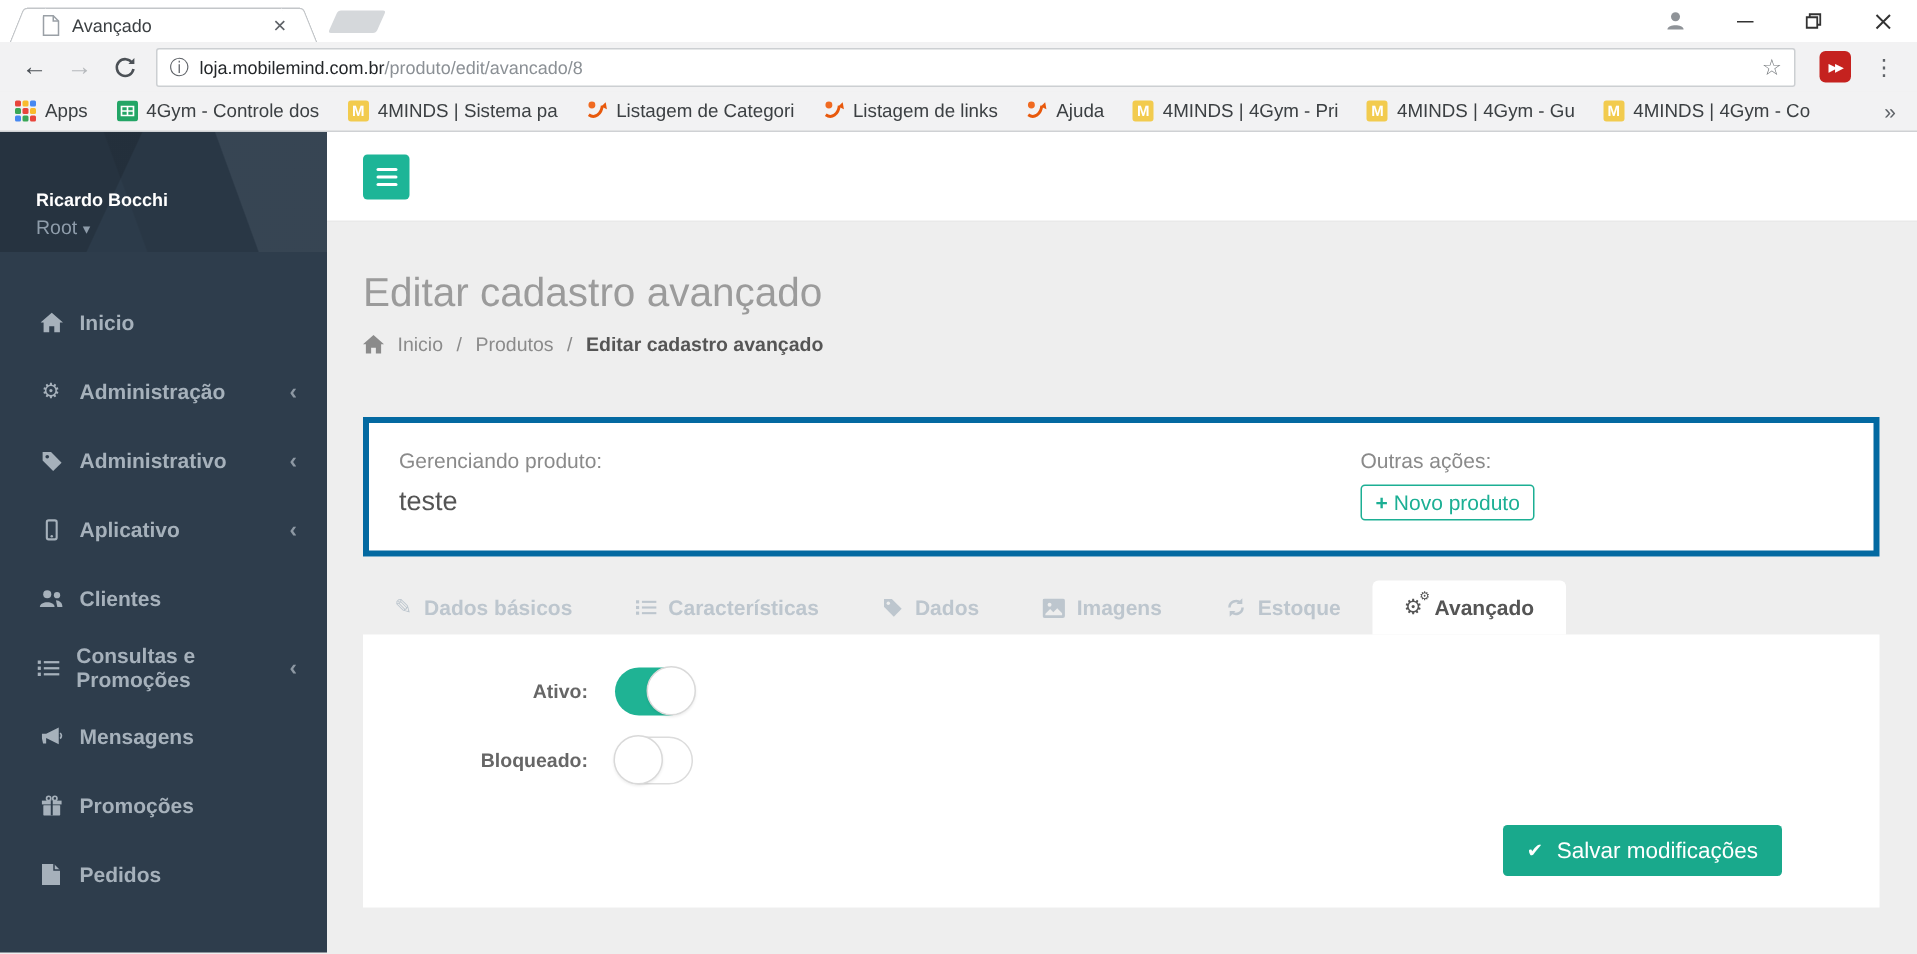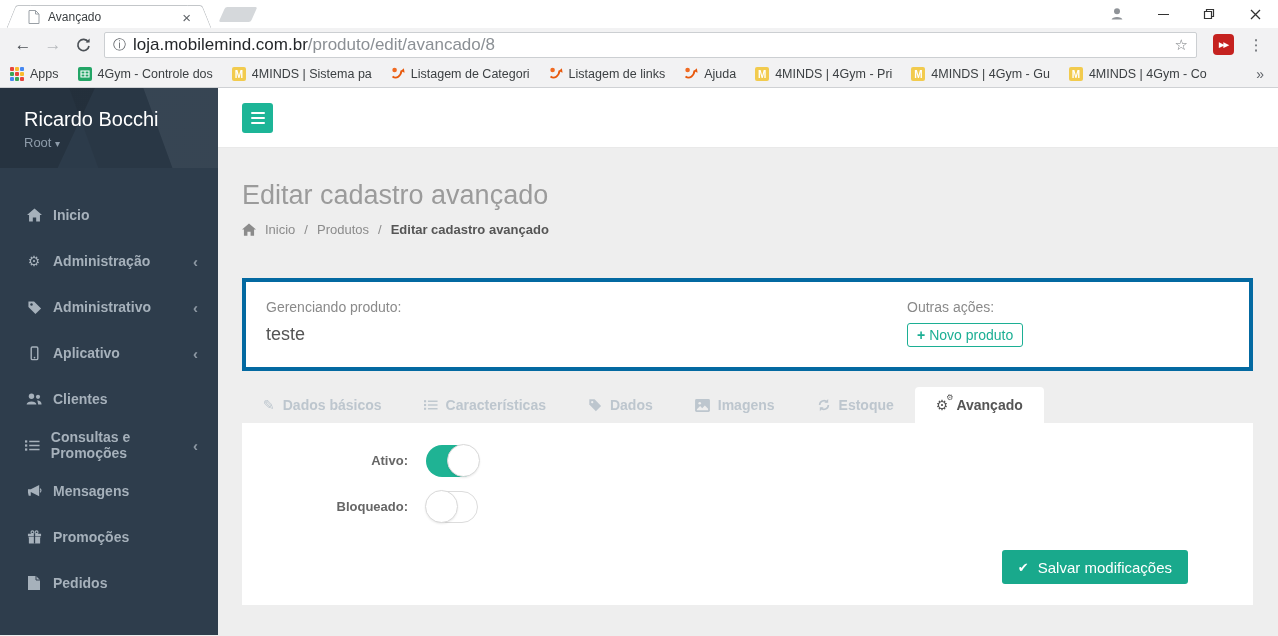"loja.mobilemind.com.br/produto/edit/avan" .url { font-size: 17px -> 12px }
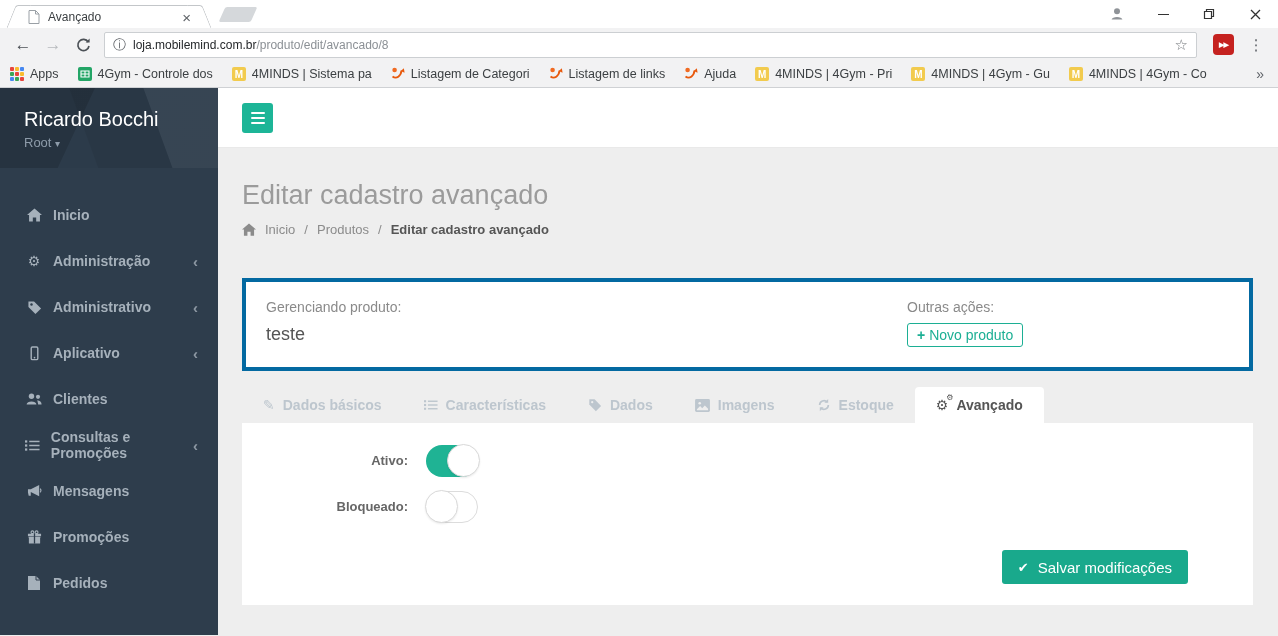"Ricardo Bocchi" .user-name { font-size: 20px -> 12px; font-weight: normal -> bold; margin-top: none -> 18px }
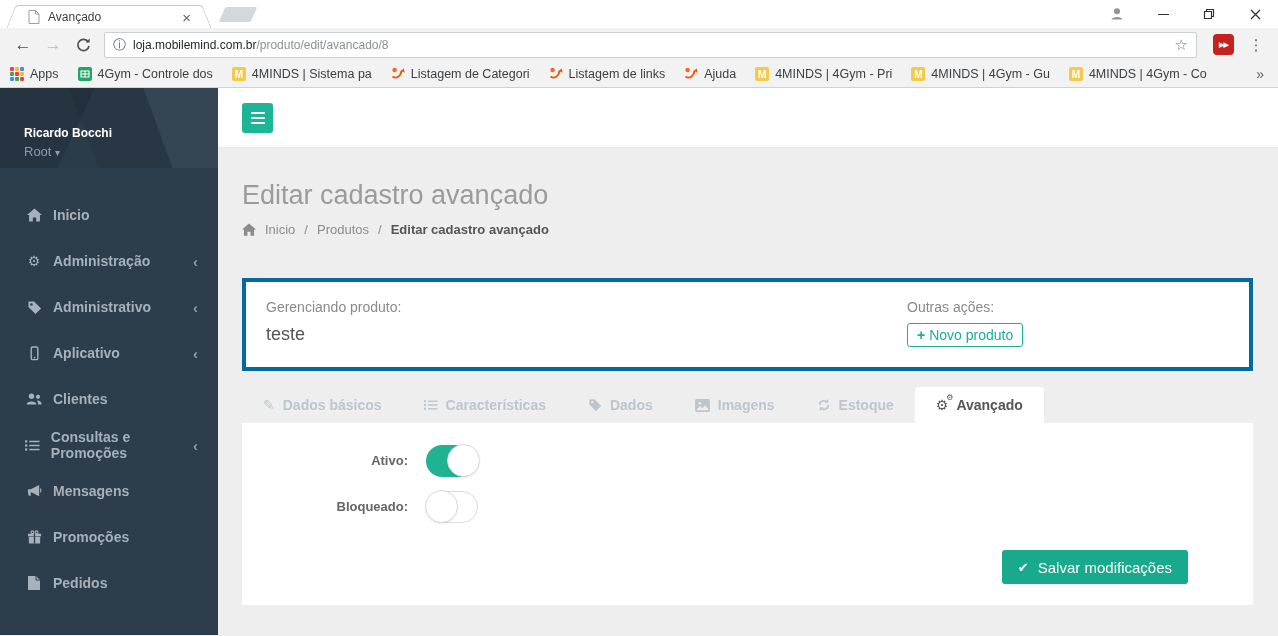"Ativo:" .form-row { padding-left: 16px -> none }
